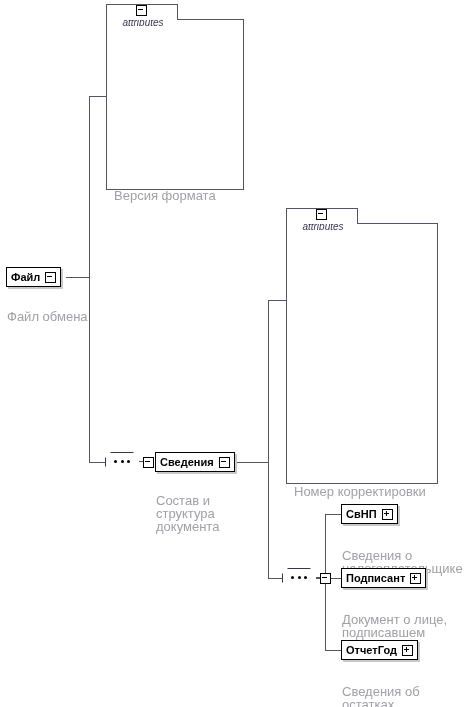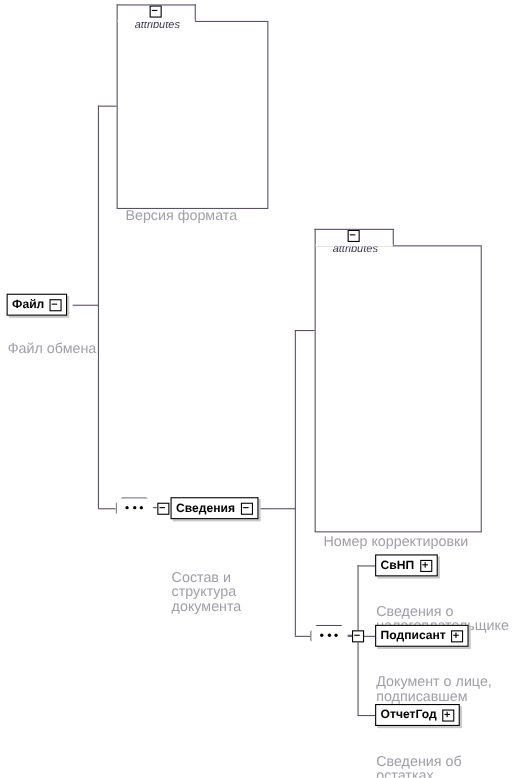"Состав и структура" div.desc { top: 498px -> 474px }
